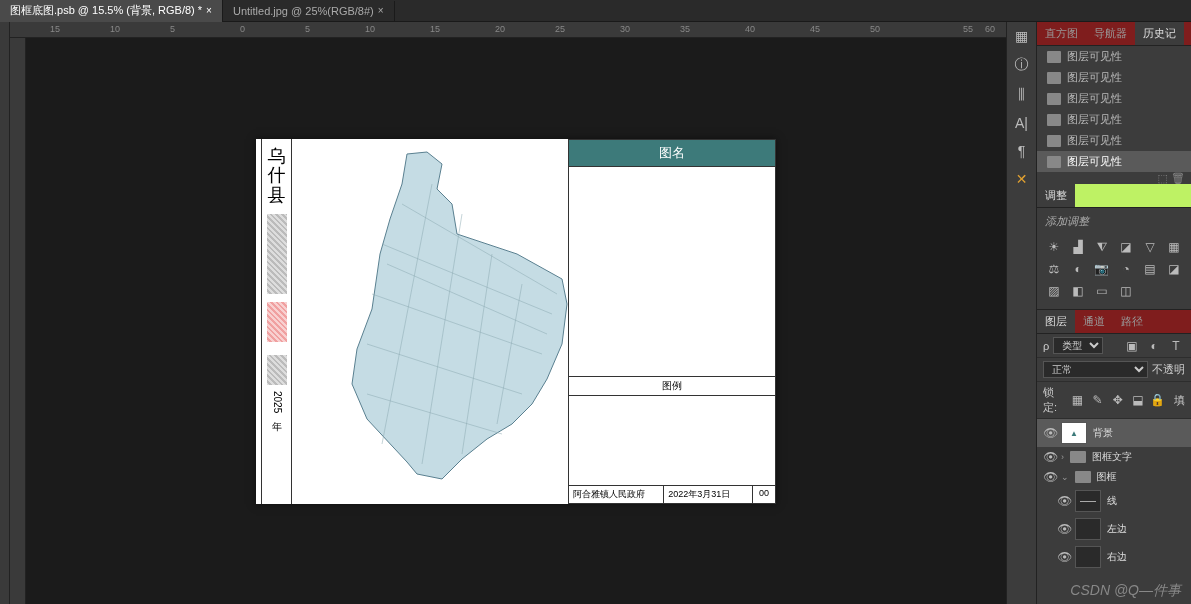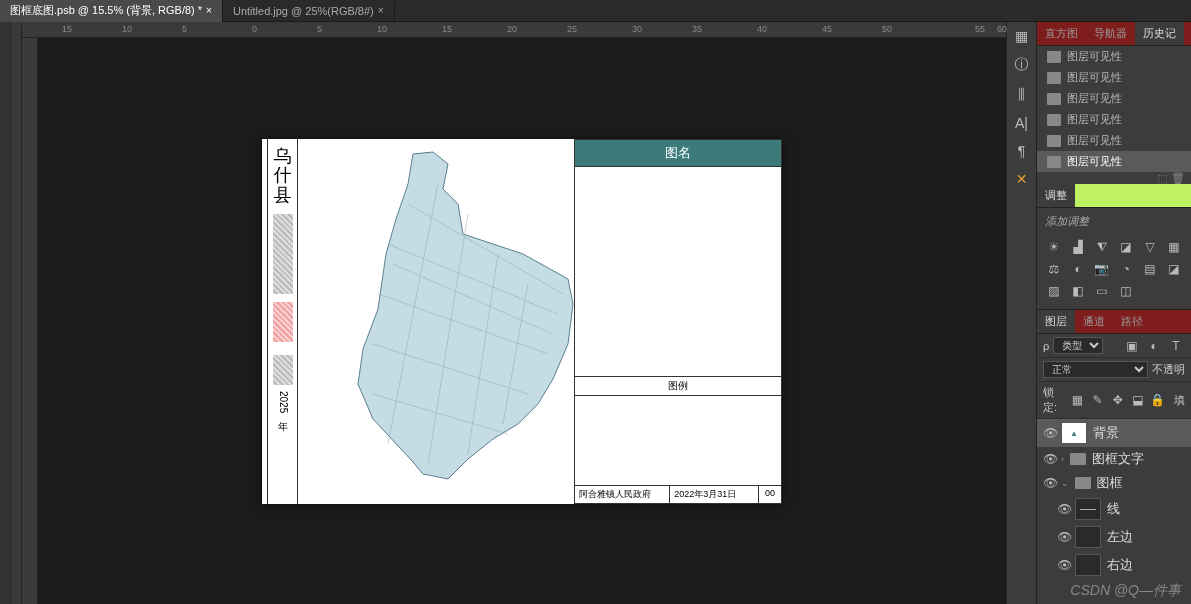"15" .workspace { margin-left: 12px -> none }
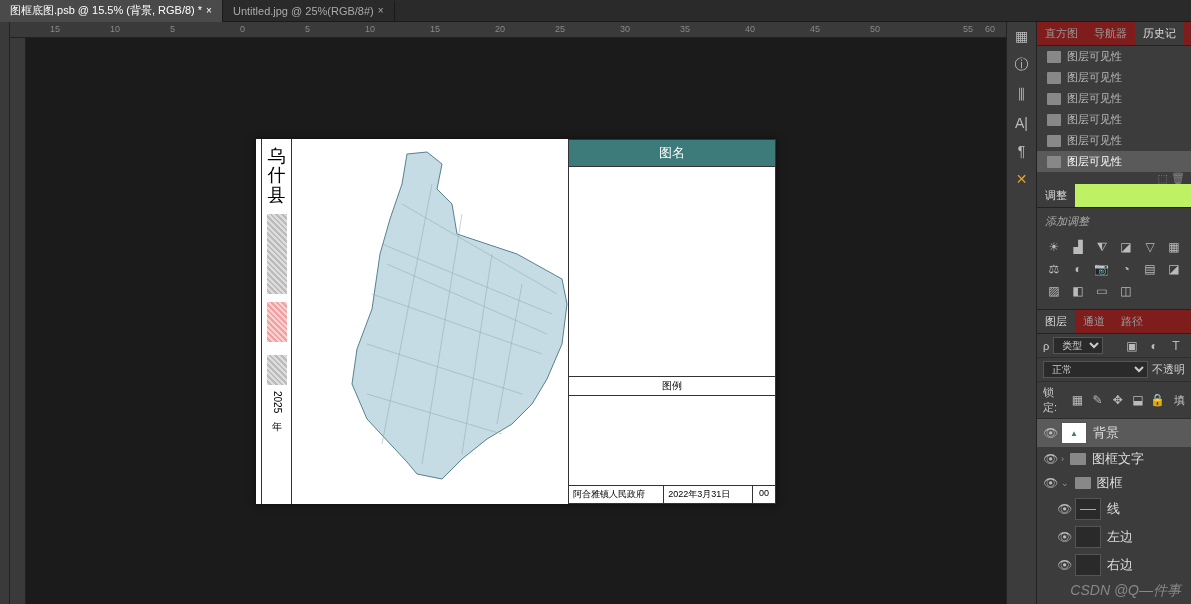"背景" .ln { font-size: 13px -> 10px }
